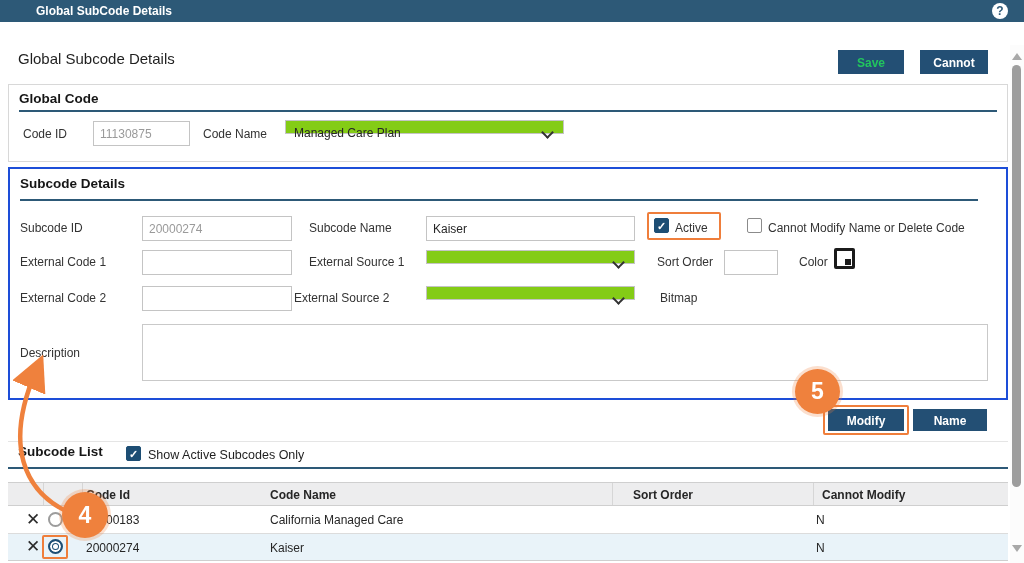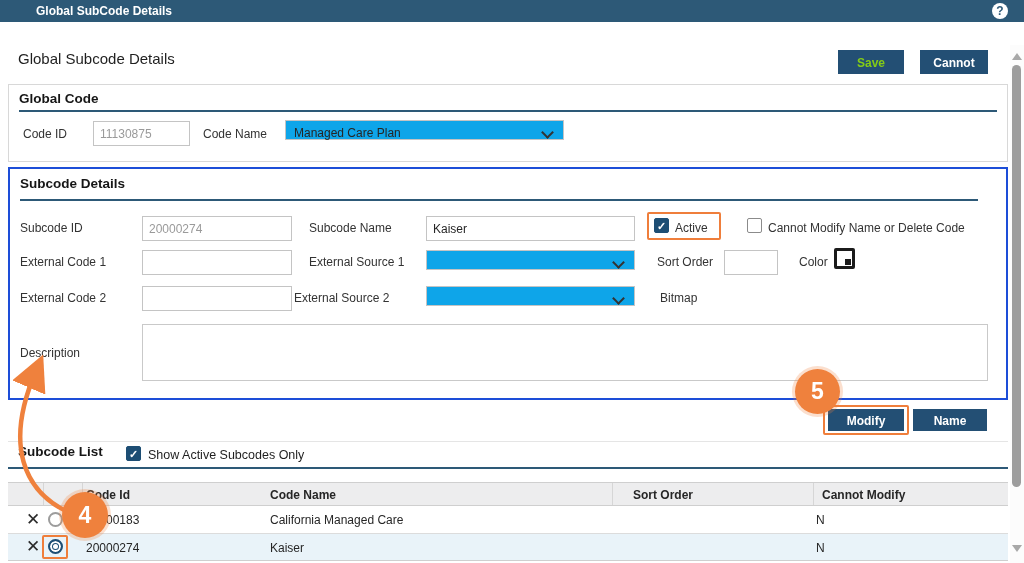"Save" #save-btn { color: #84cc16 -> #22c55e }
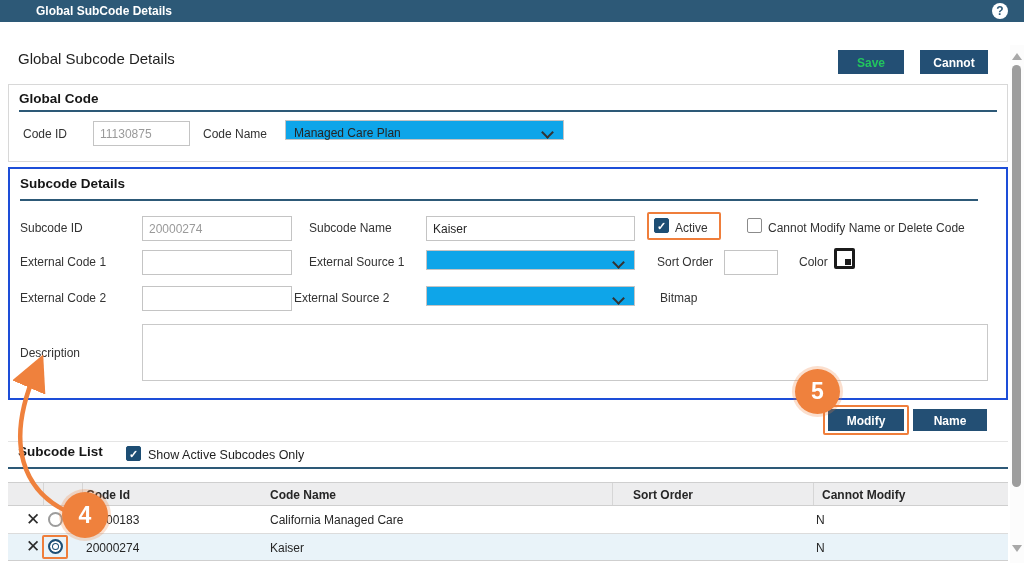"Managed Care Plan" .sel { background: #0ea5e9 -> #84cc16; height: 20px -> 14px }
